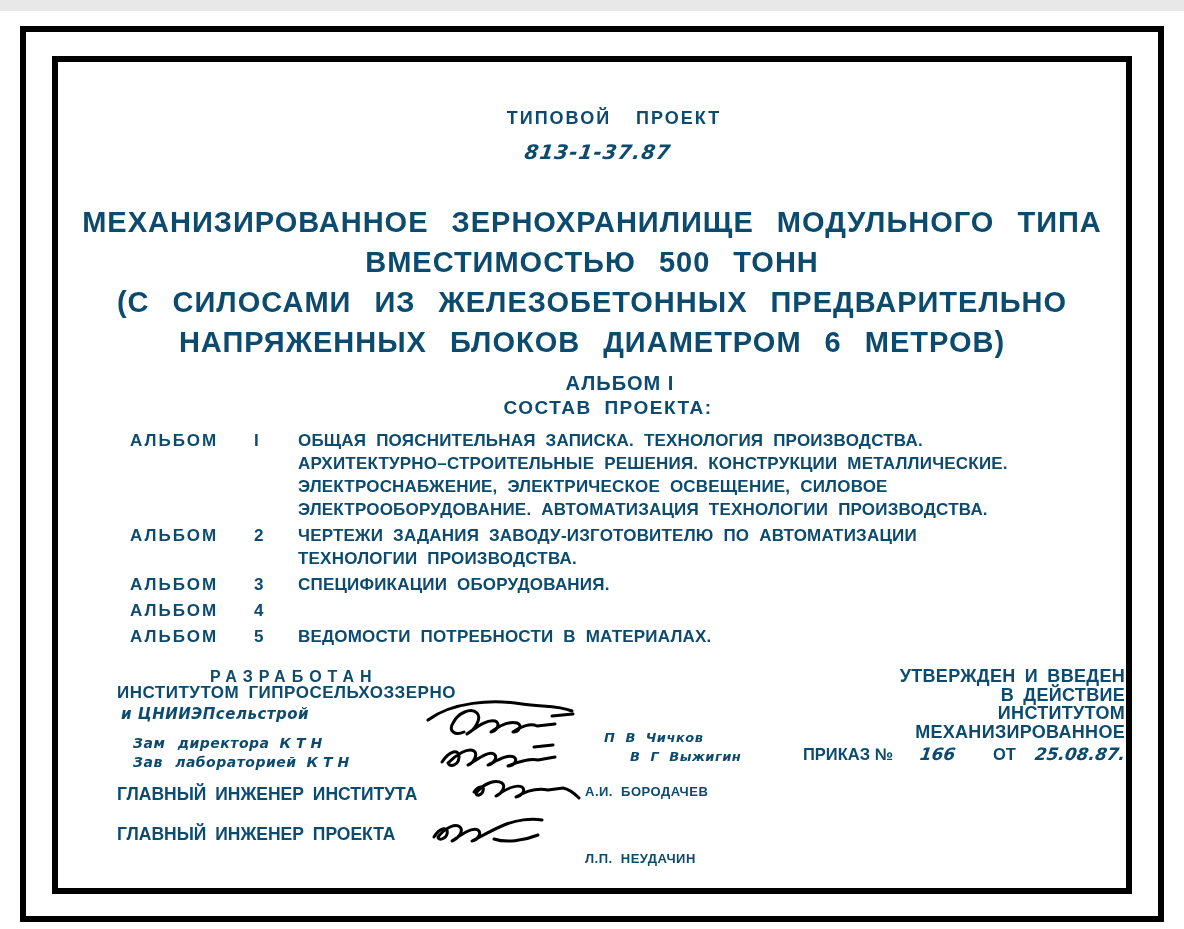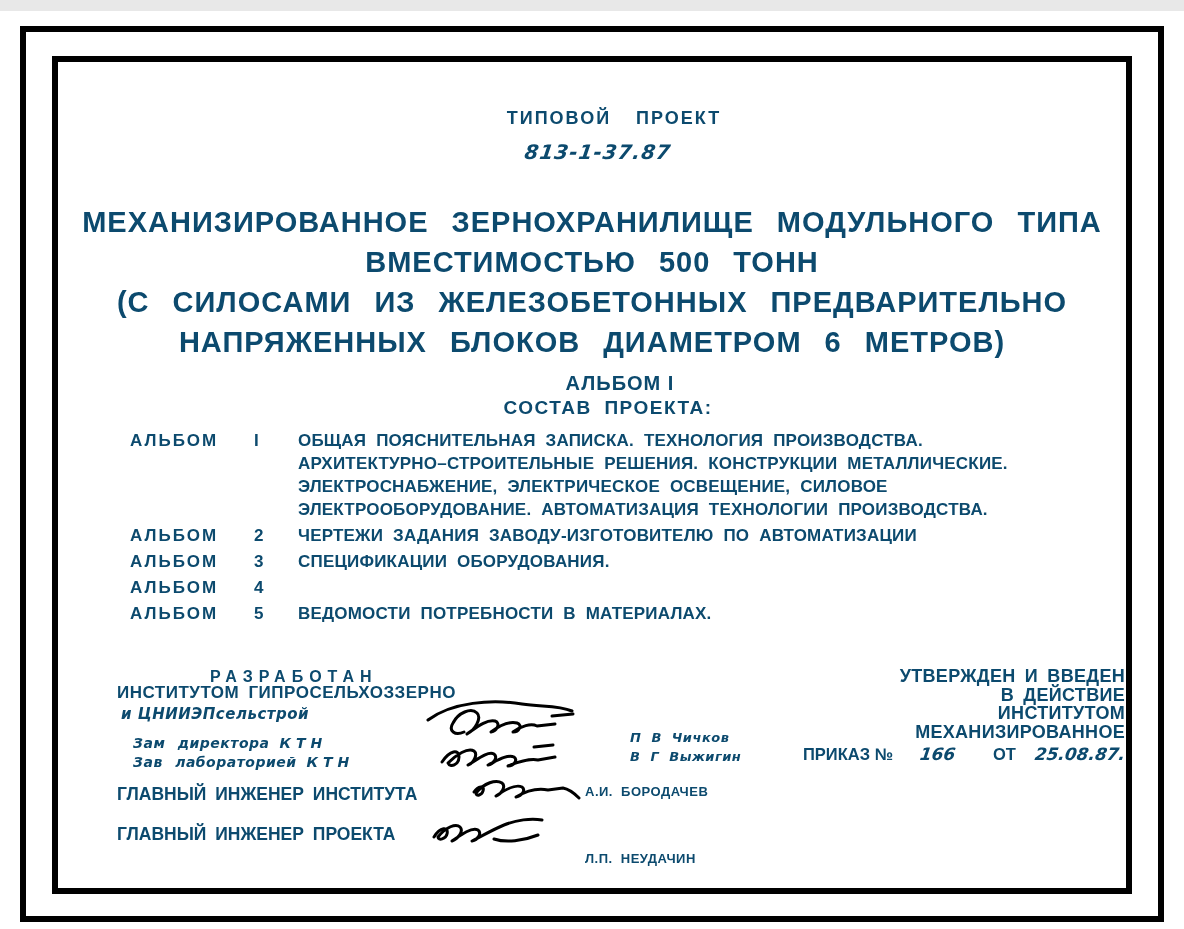"ТЕХНОЛОГИИ ПРОИЗВОДСТВА." span { html: none -> <span>ТЕХНОЛОГИИ ПРОИЗВОДСТВА.</span> }
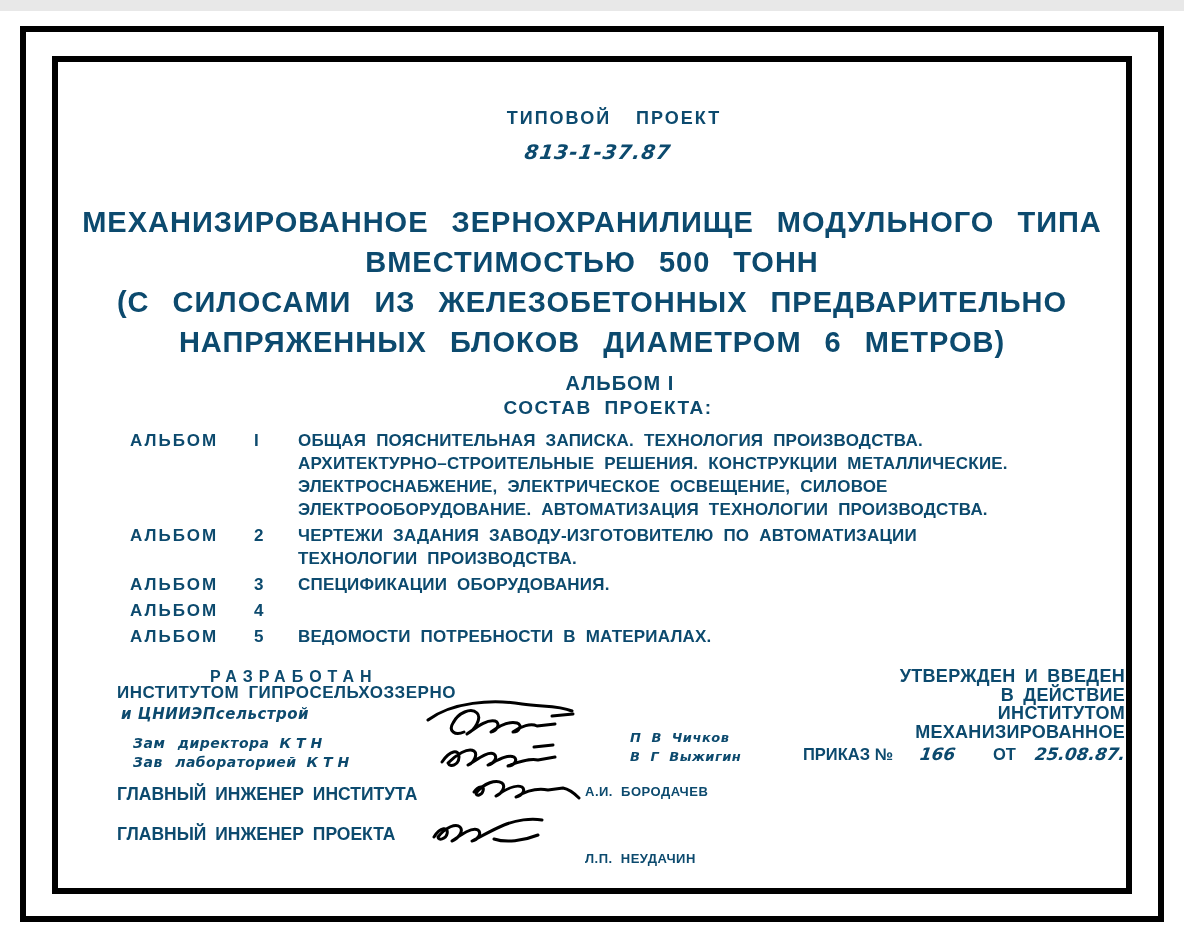"П В Чичков" .name1 { left: 630px -> 604px }
